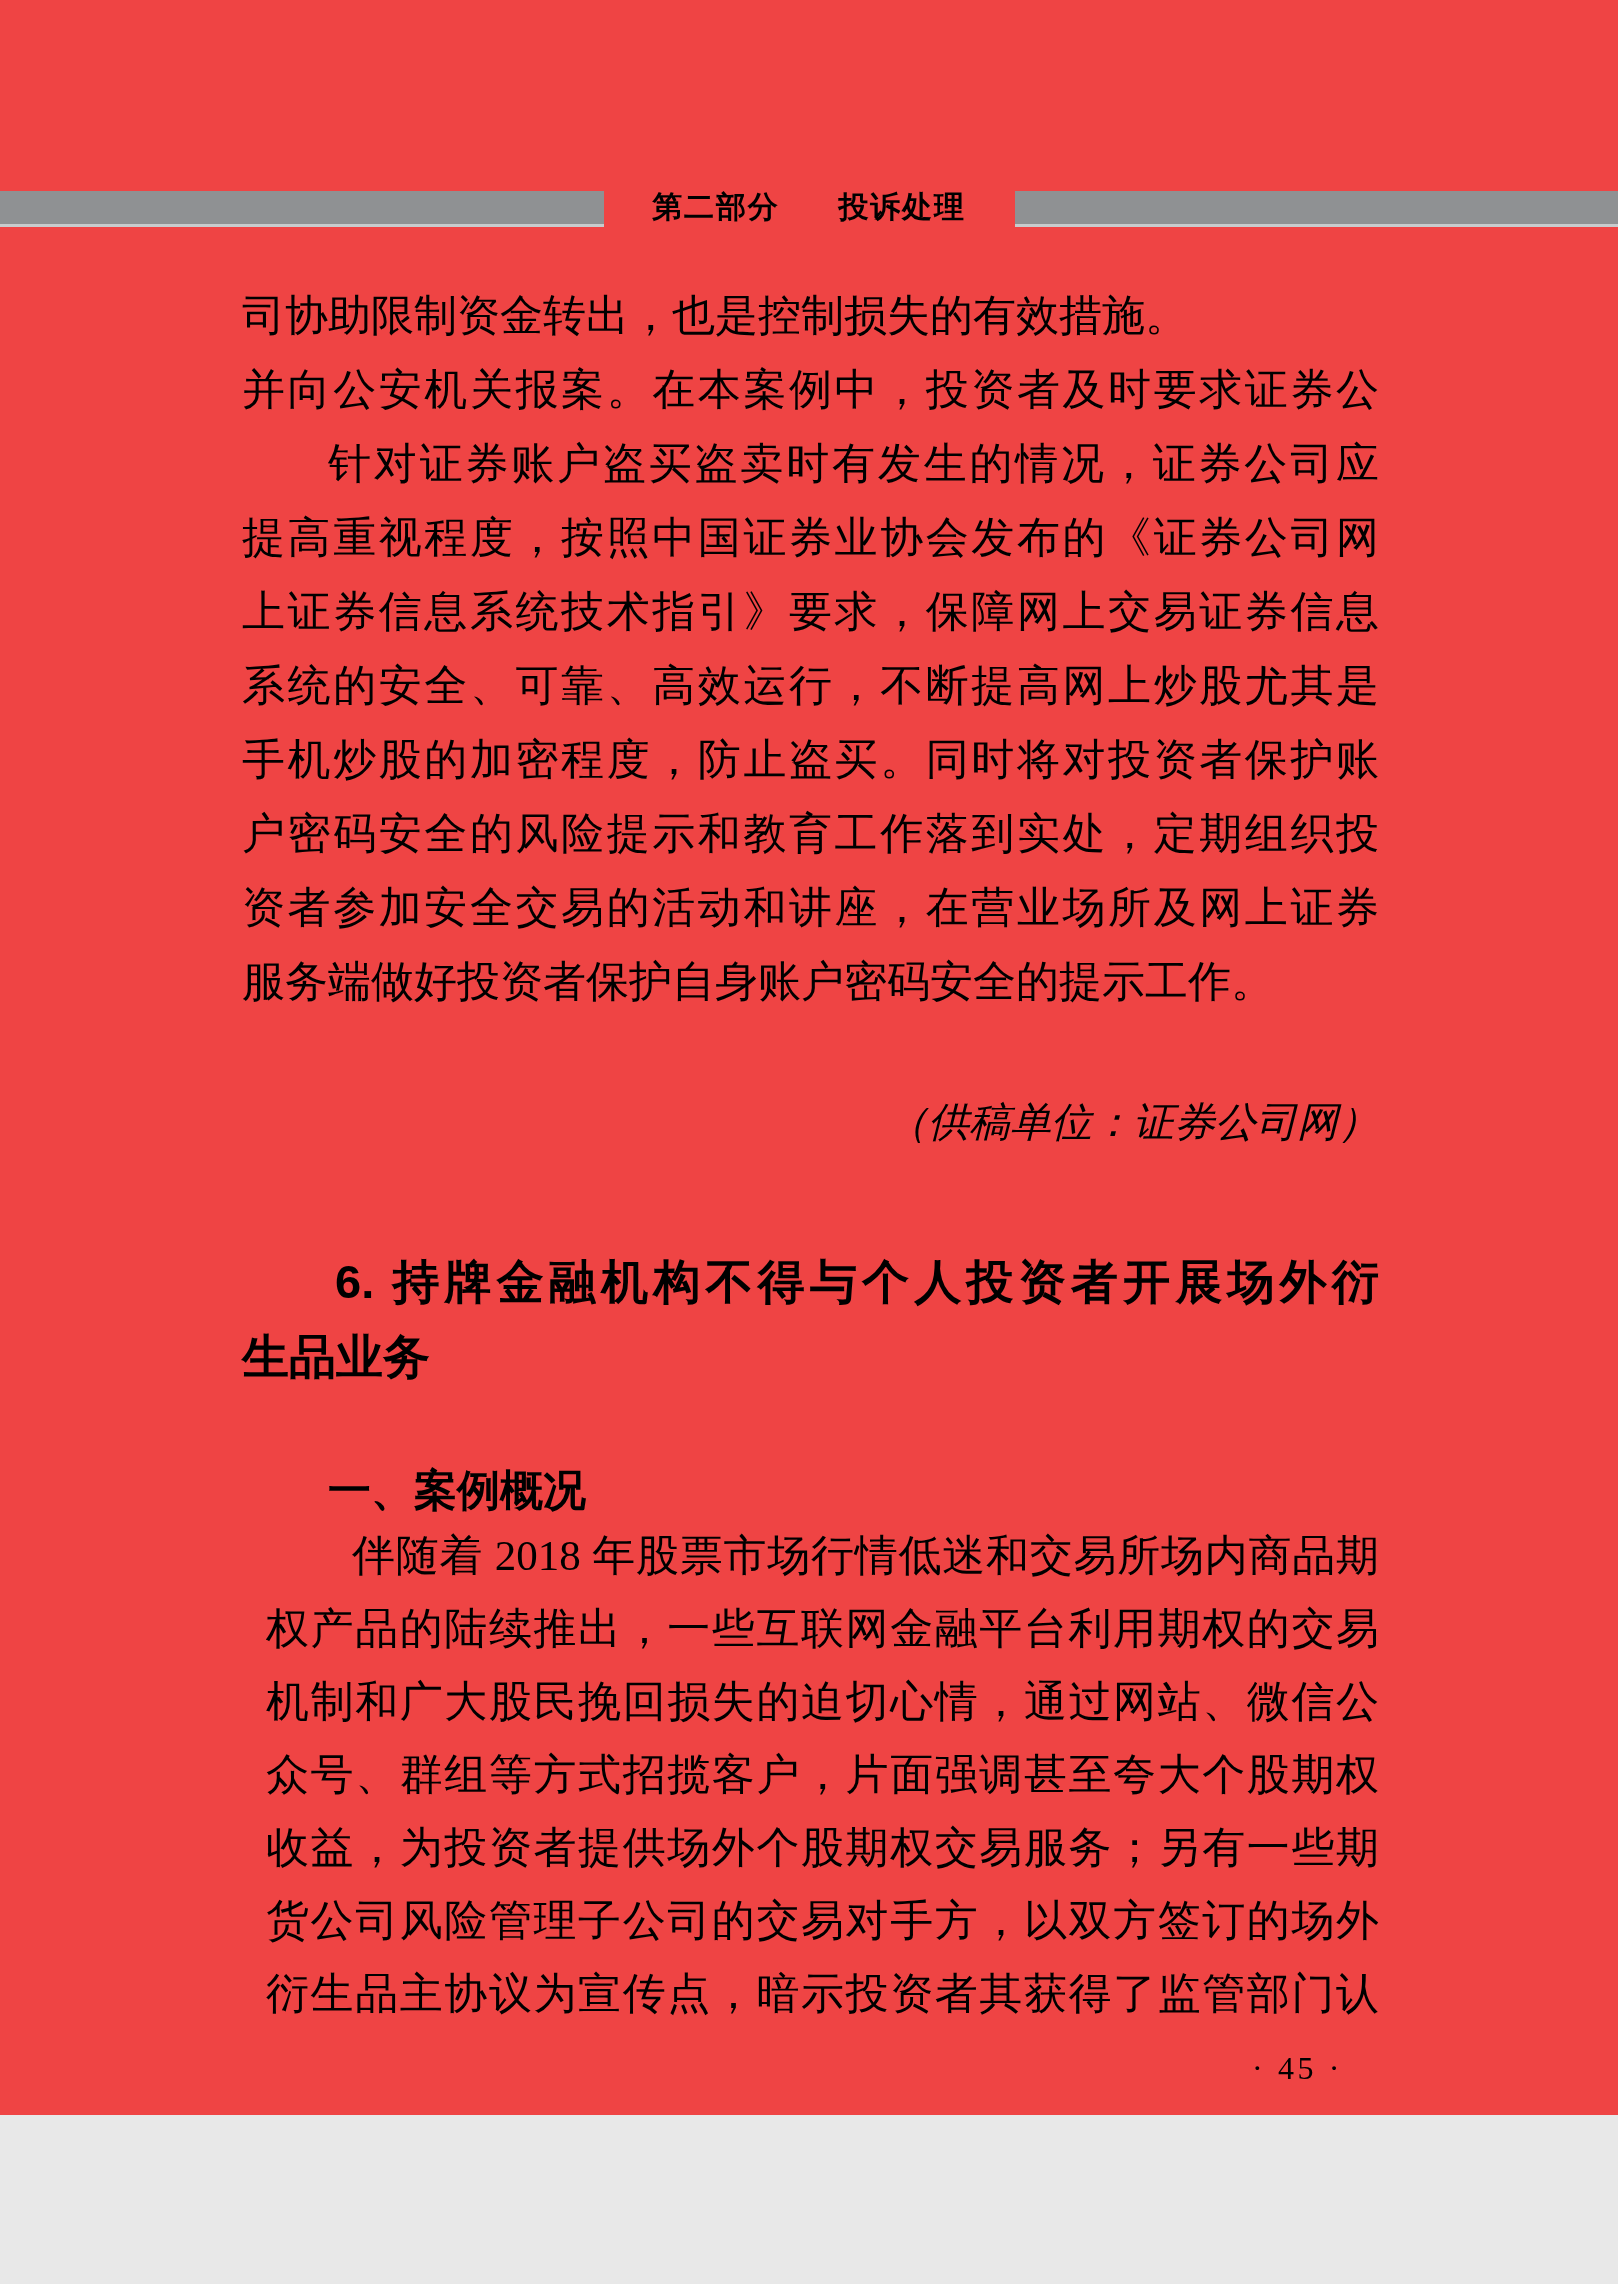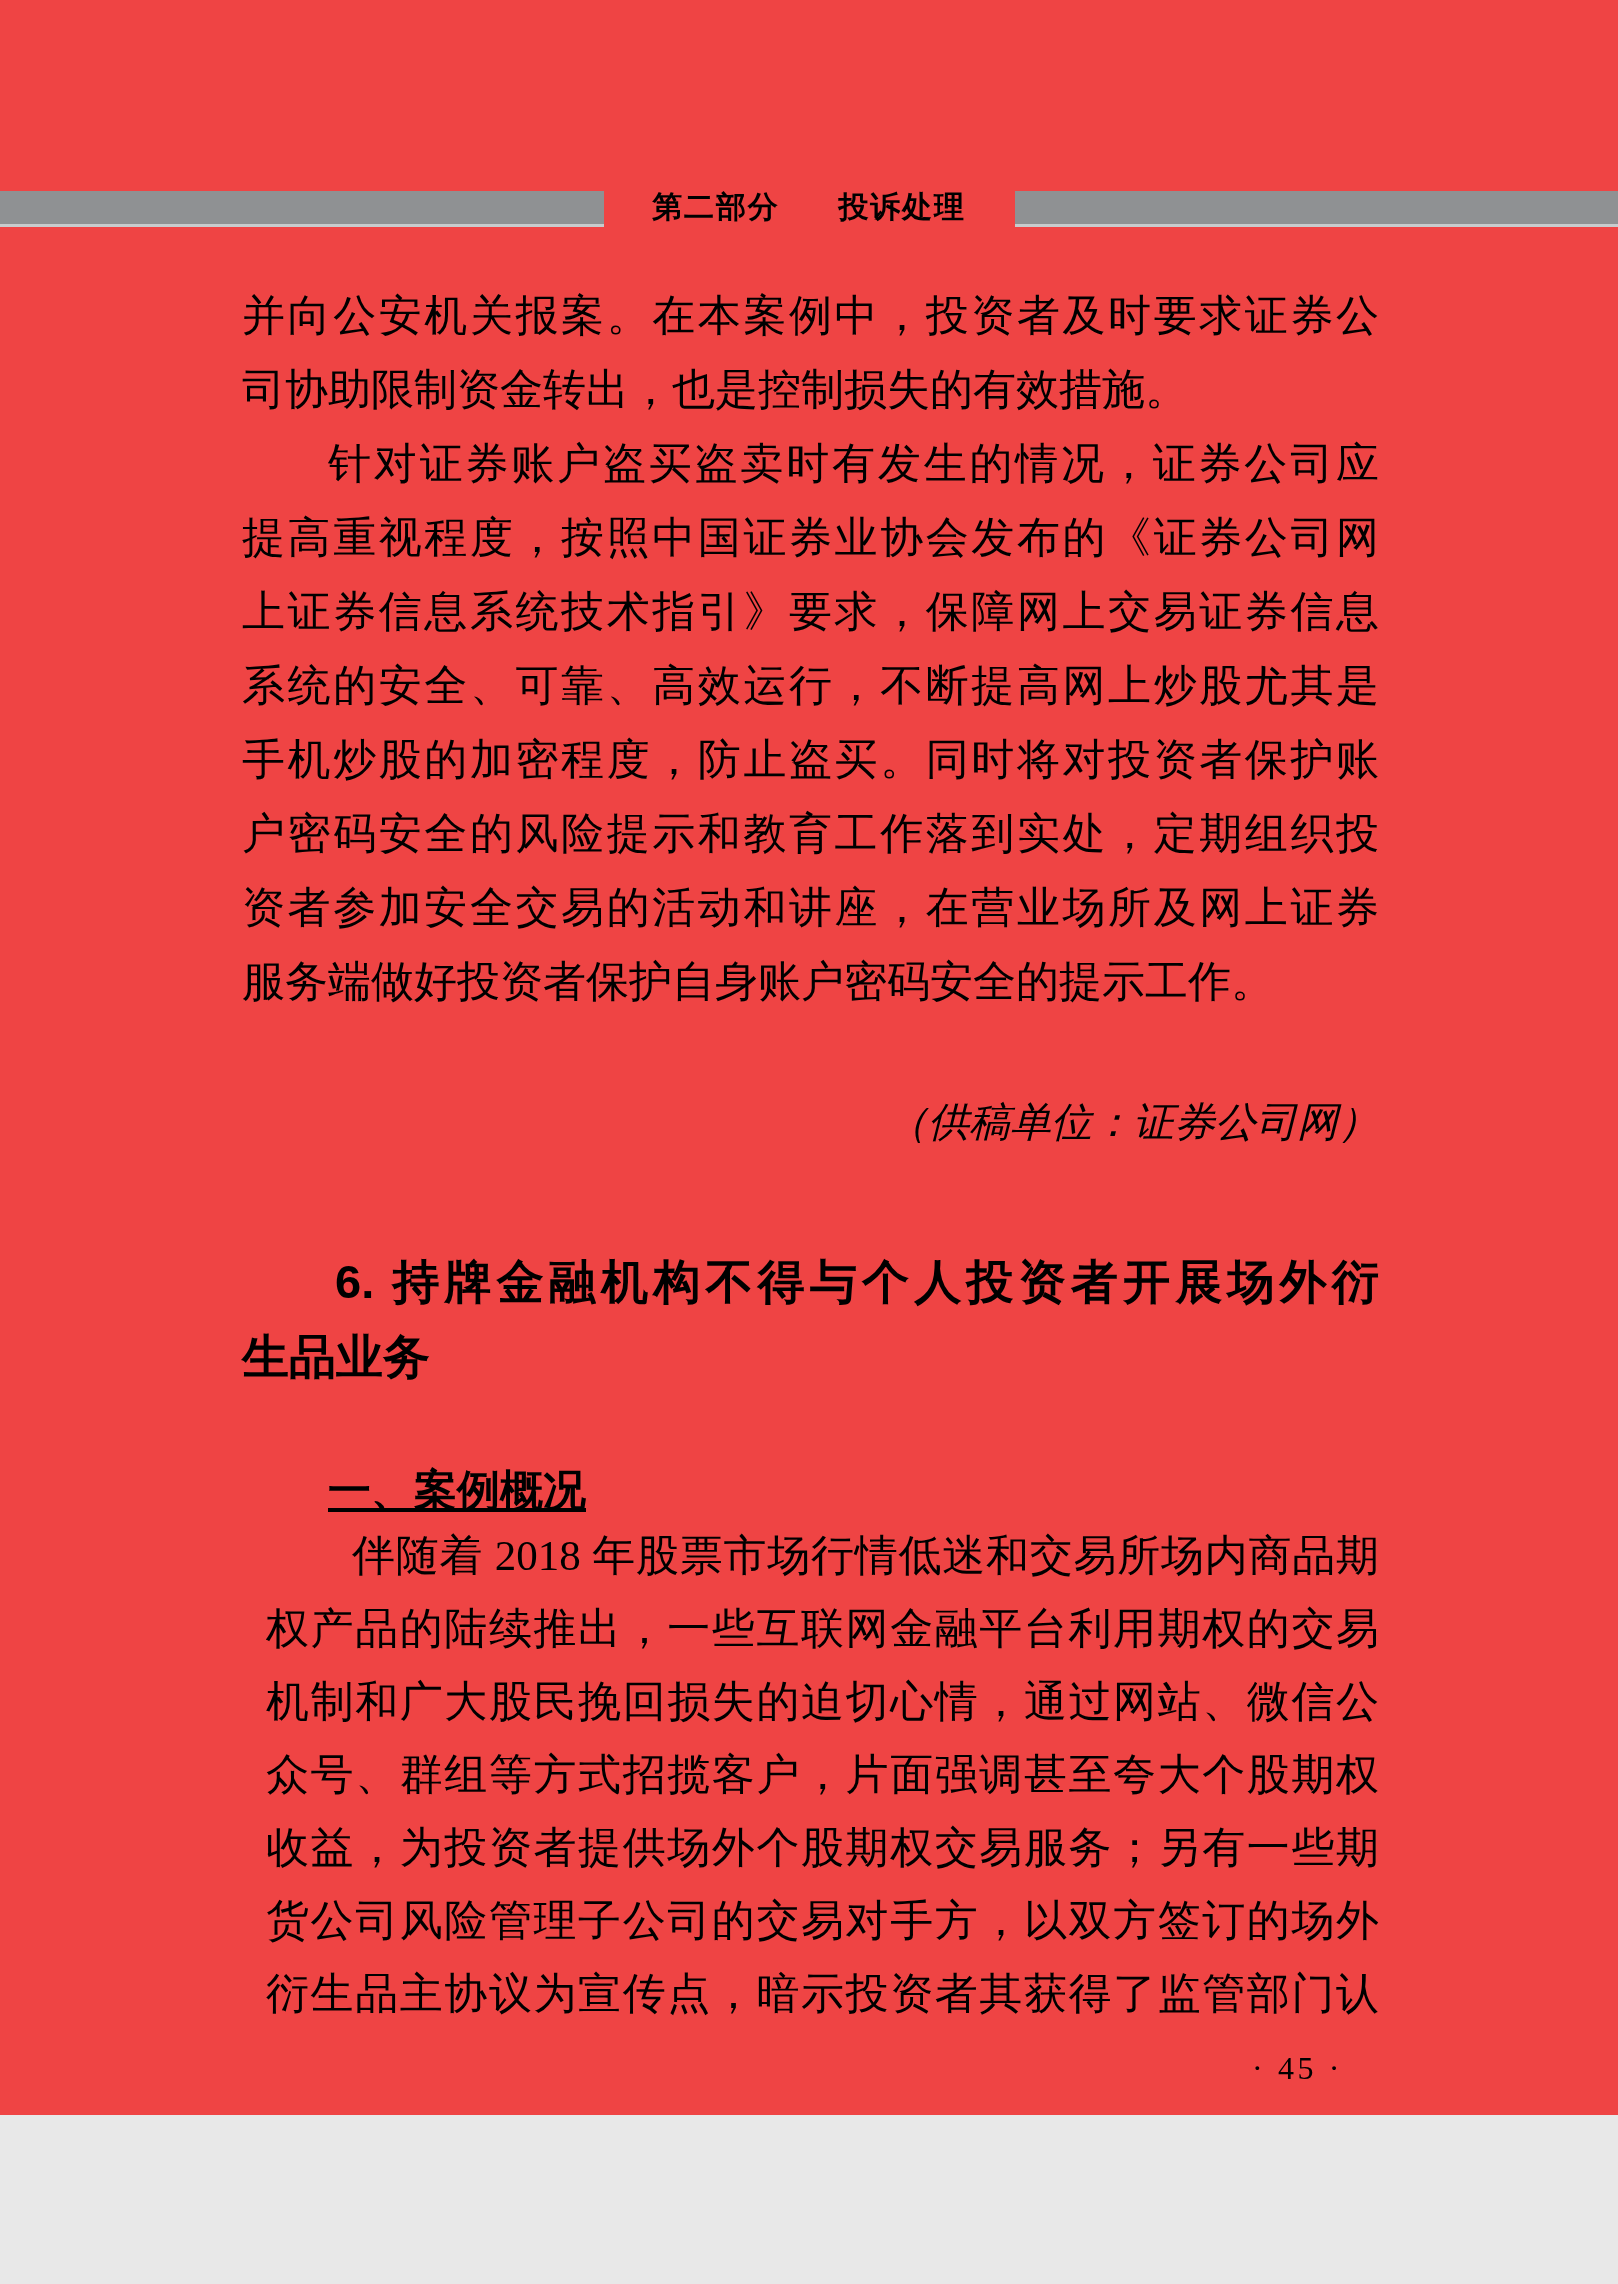"并向公安机关报案。在本案例中，投资者及时要求证券公" div.line { order: before "司协助限制资金转出，也是控制损失的有效措施。" -> after "司协助限制资金转出，也是控制损失的有效措施。" }
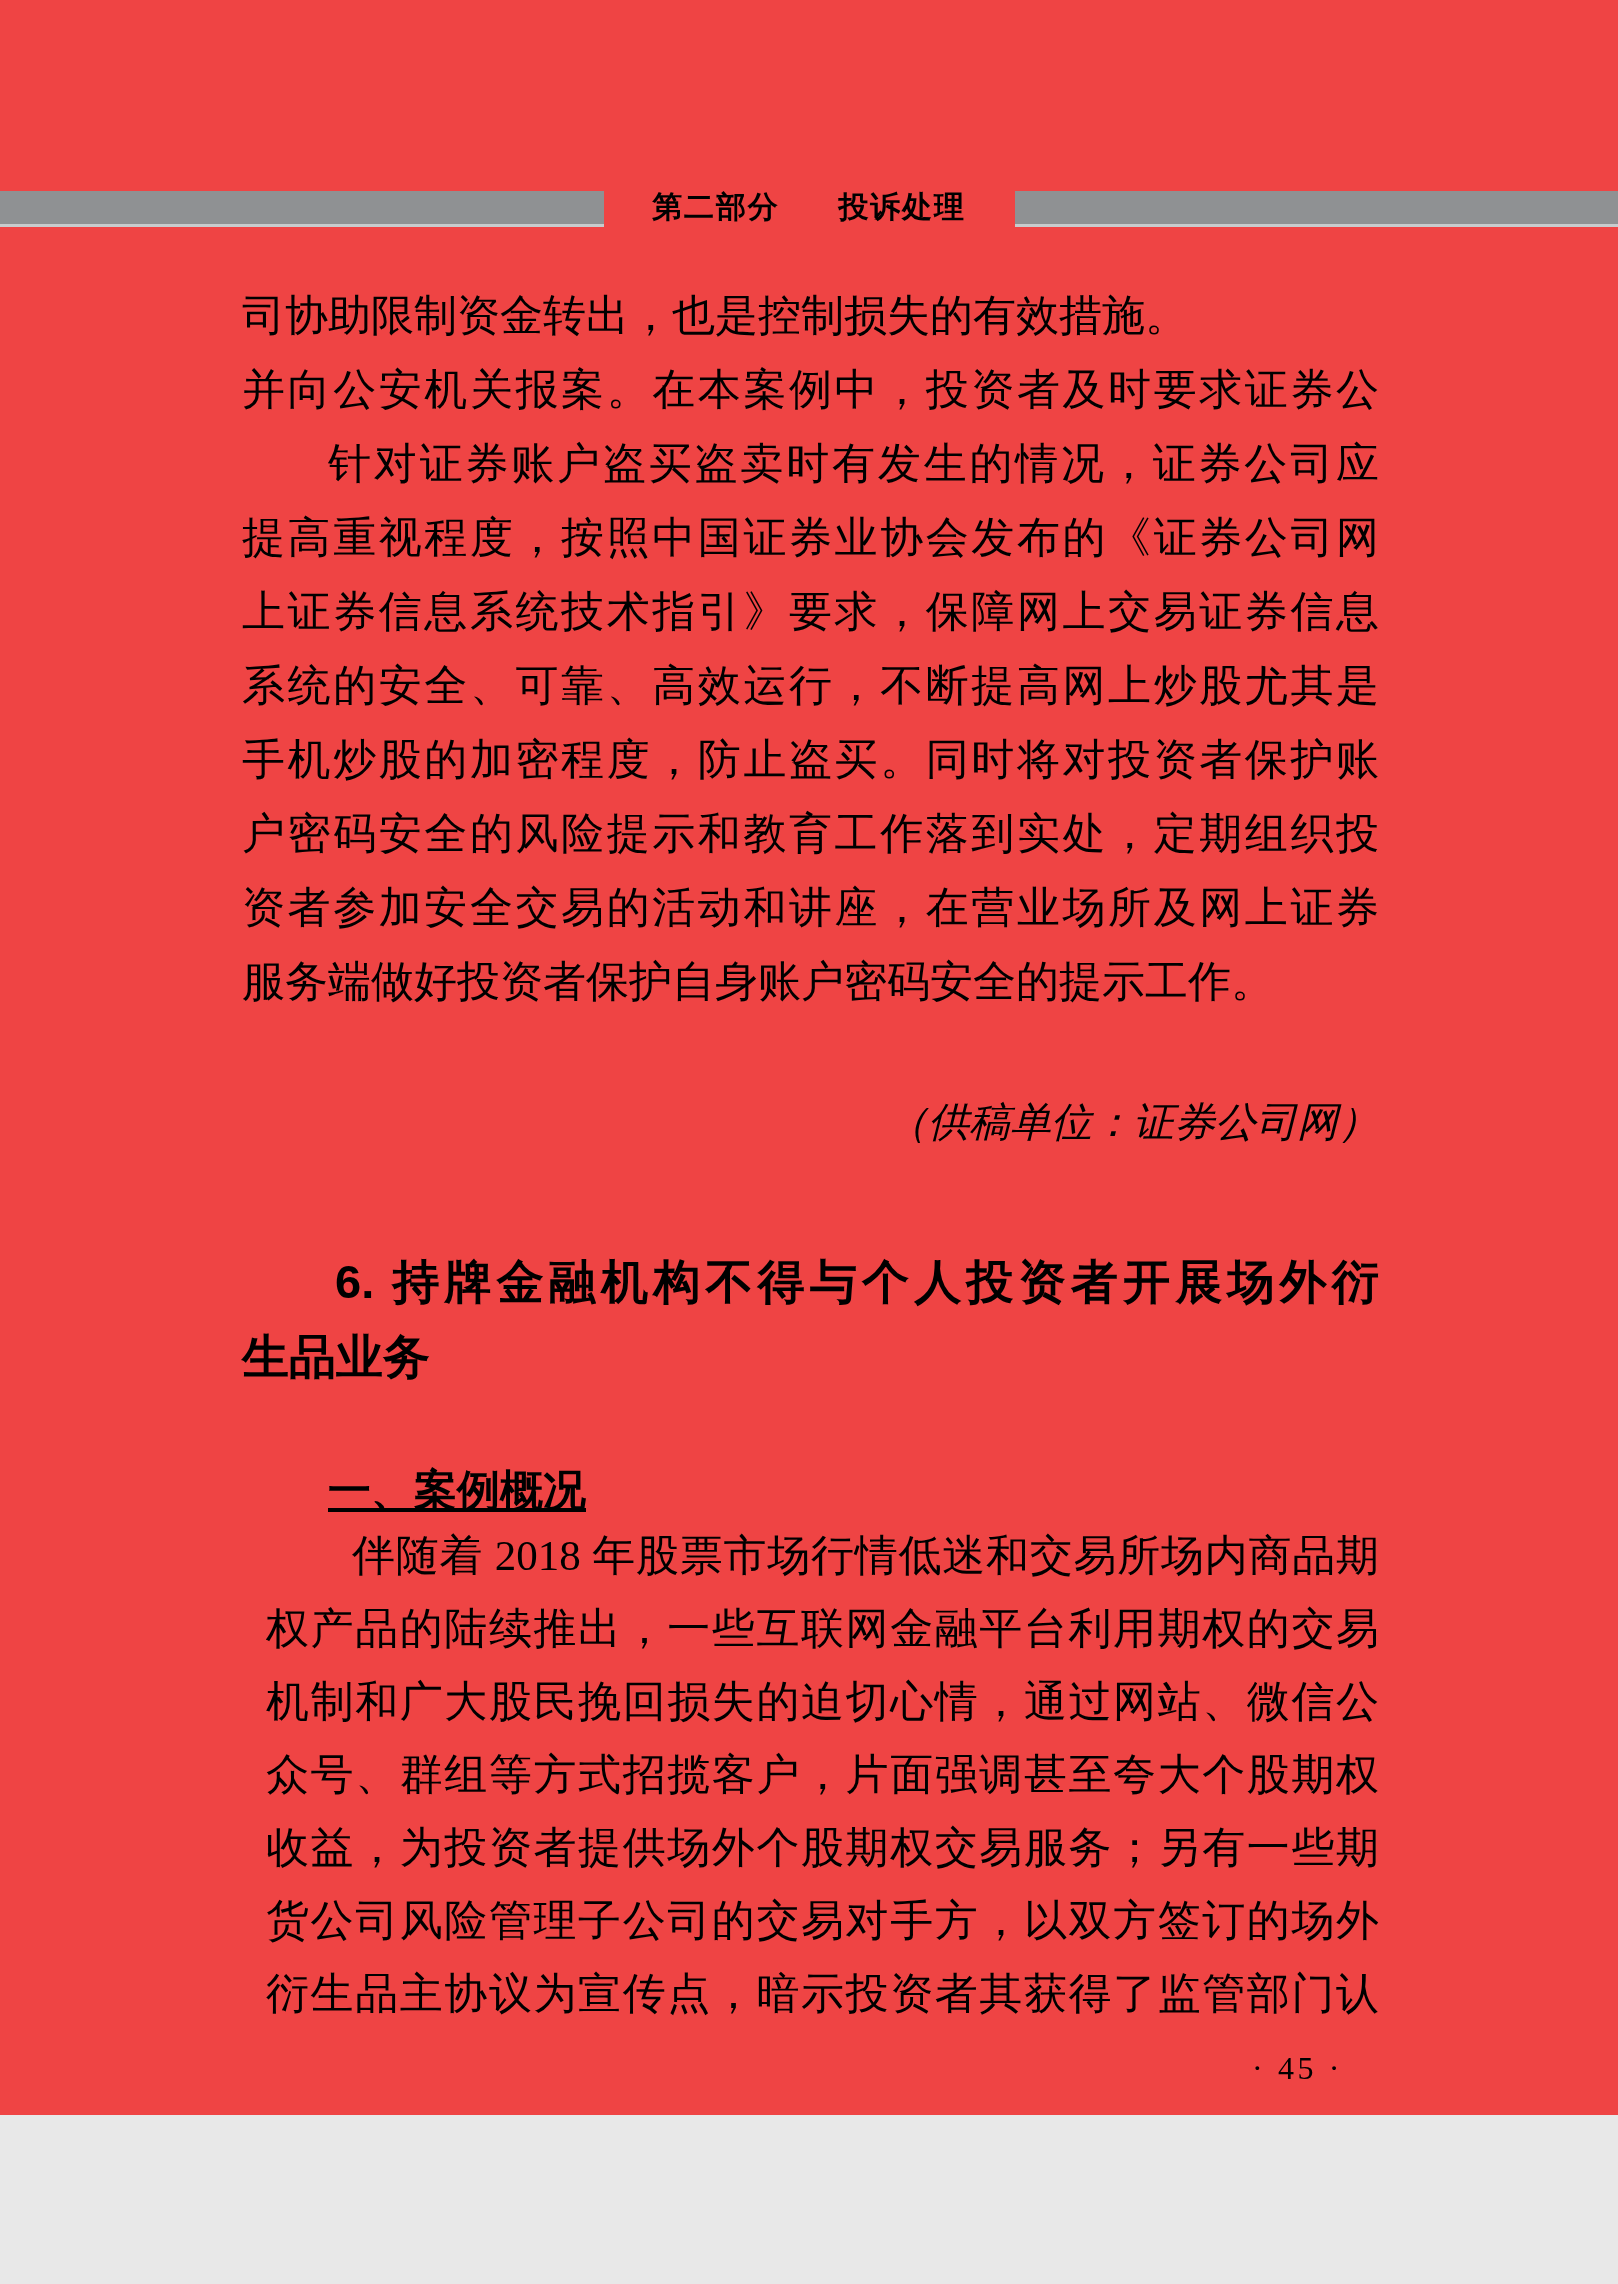"一、案例概况" .subsection-heading .line { text-decoration: underline -> none }
